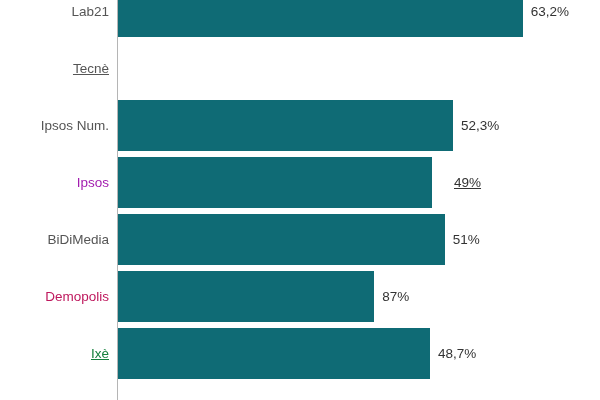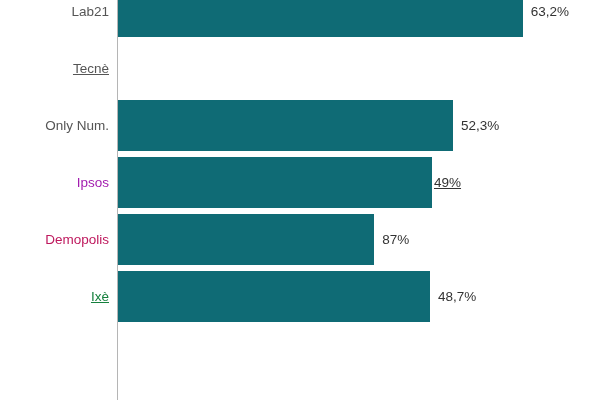"Only Num." div.cat-label { text: Only -> Ipsos }
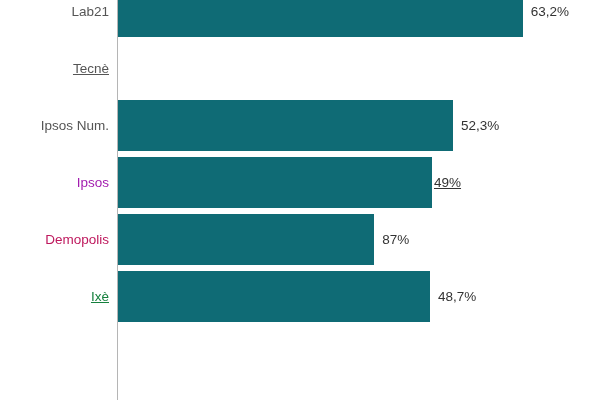"49%" div.bar-value { left: 316px -> 336px }
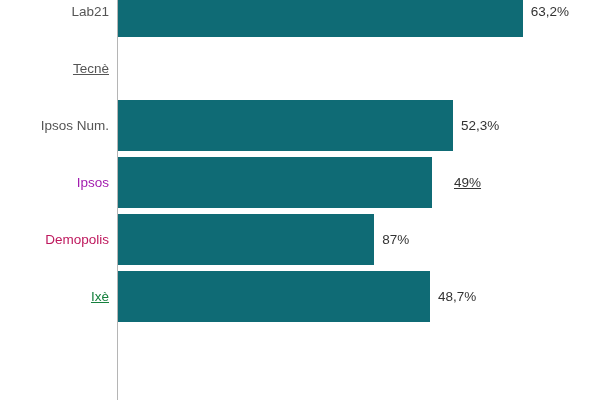"BiDiMedia" div.row { html: none -> <div> <div>BiDiMedia</div> <div> <div></div> <div>51%</div> </div> </div> }
